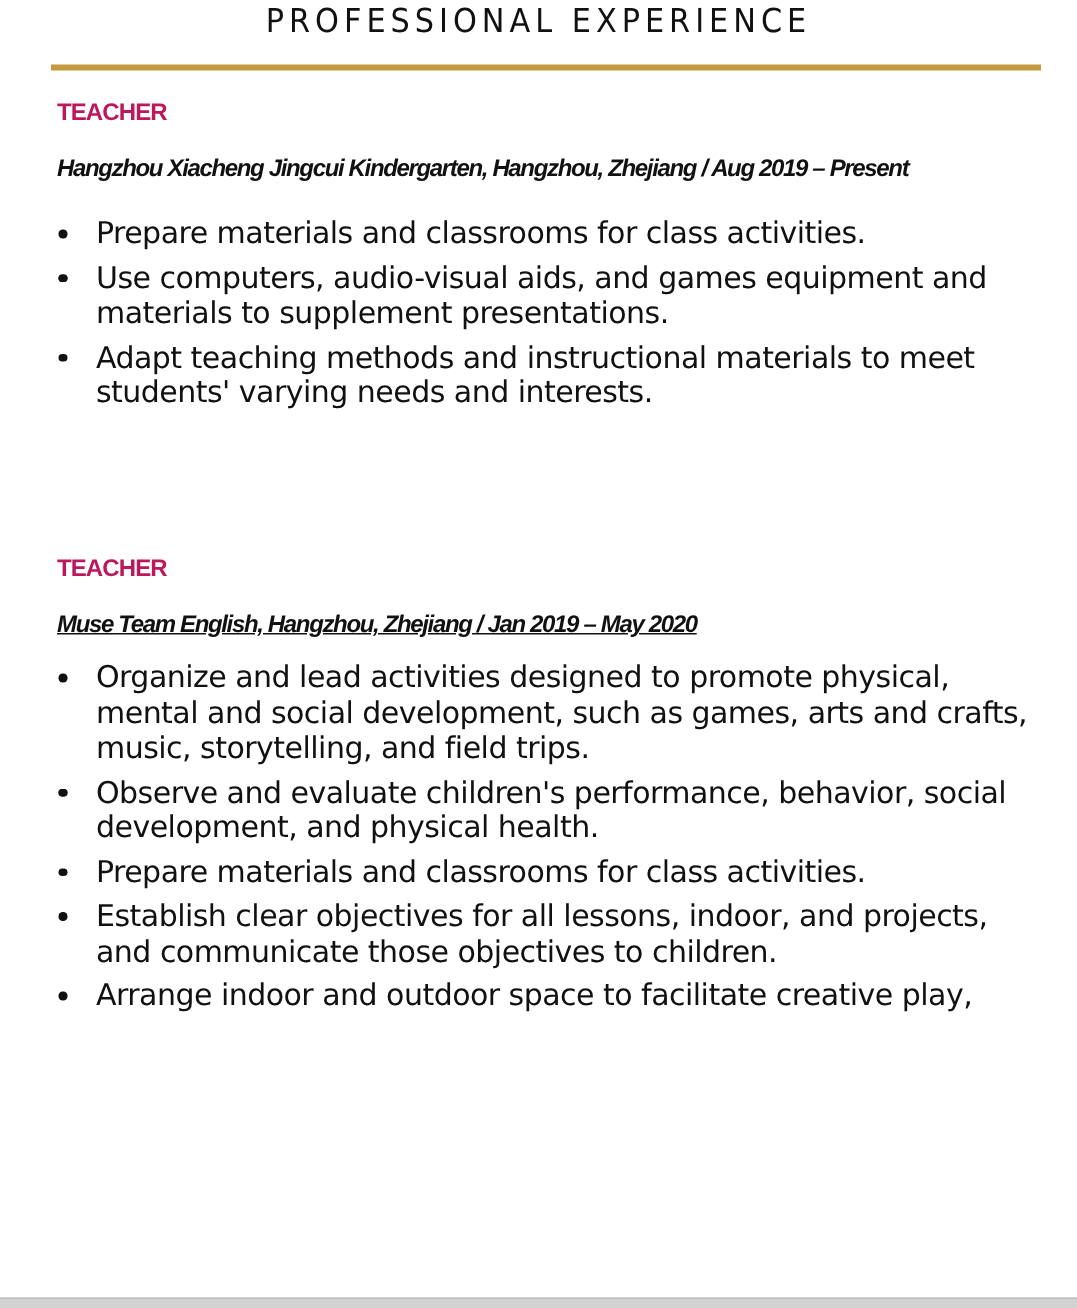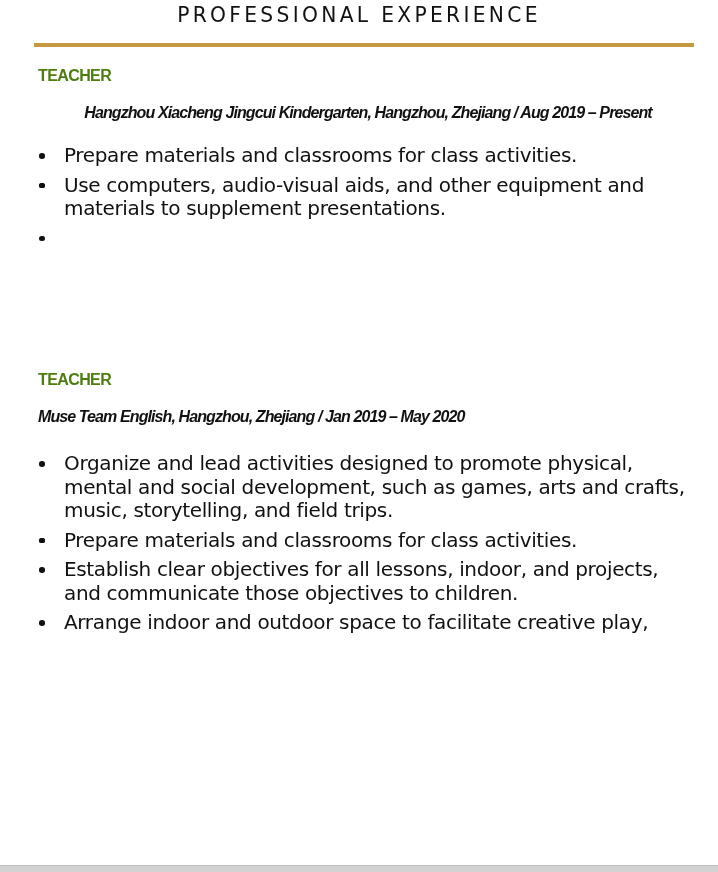"TEACHER" .job-title { color: #4d7c0f -> #be185d }
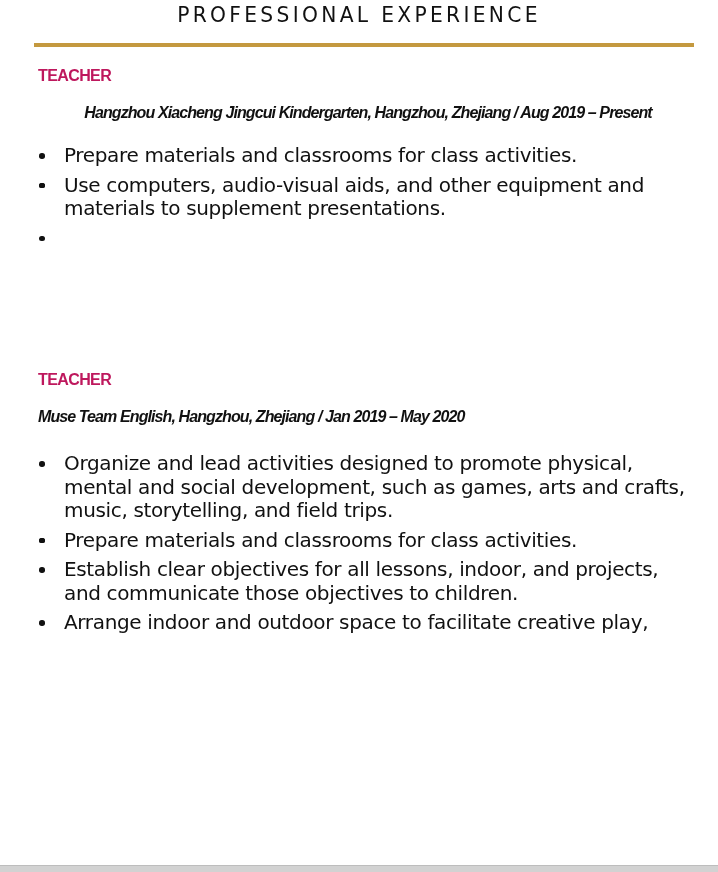"Hangzhou Xiacheng Jingcui Kindergarten," div.job-sub { text-align: center -> none }
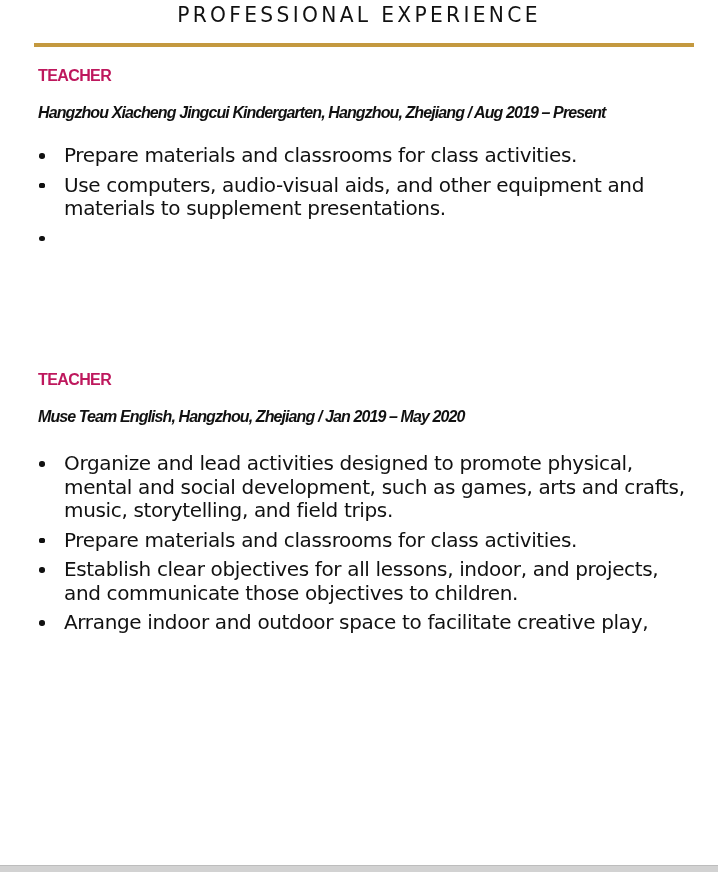"Use computers, audio-visual aids, and" span { text: other -> games }
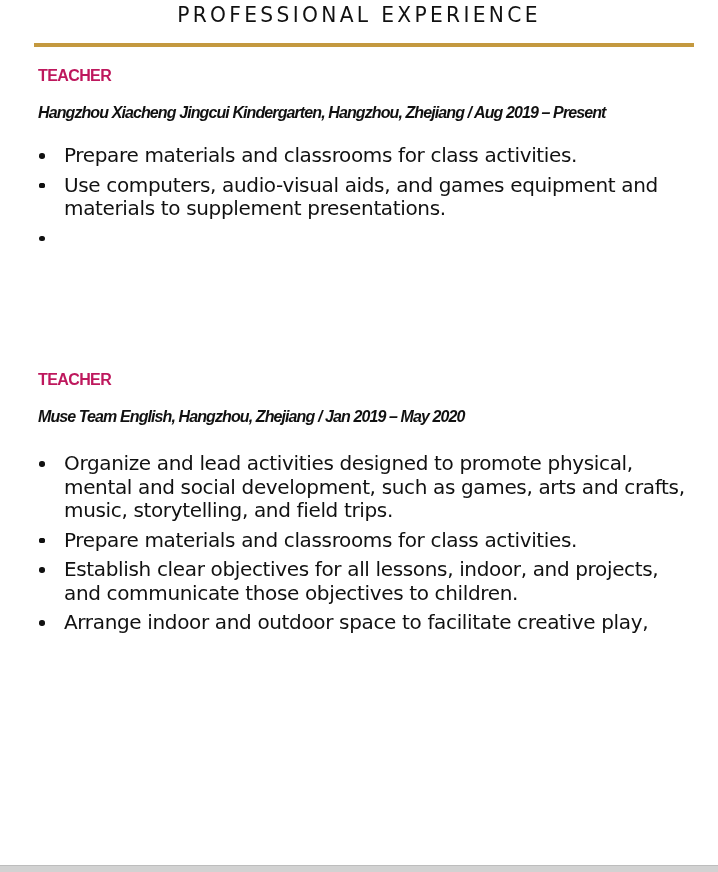"Adapt teaching methods and instructional" span { html: none -> <span>Adapt teaching methods and instructional materials to meet students' varying needs and interests.</span> }
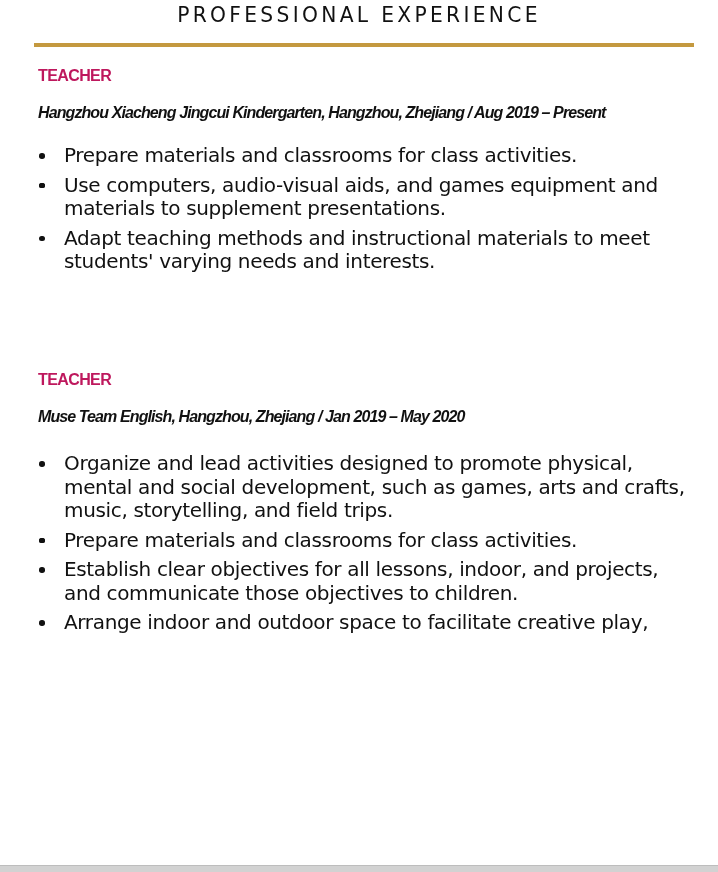"Muse Team English, Hangzhou, Zhejiang" div.job-sub { text-decoration: none -> underline }
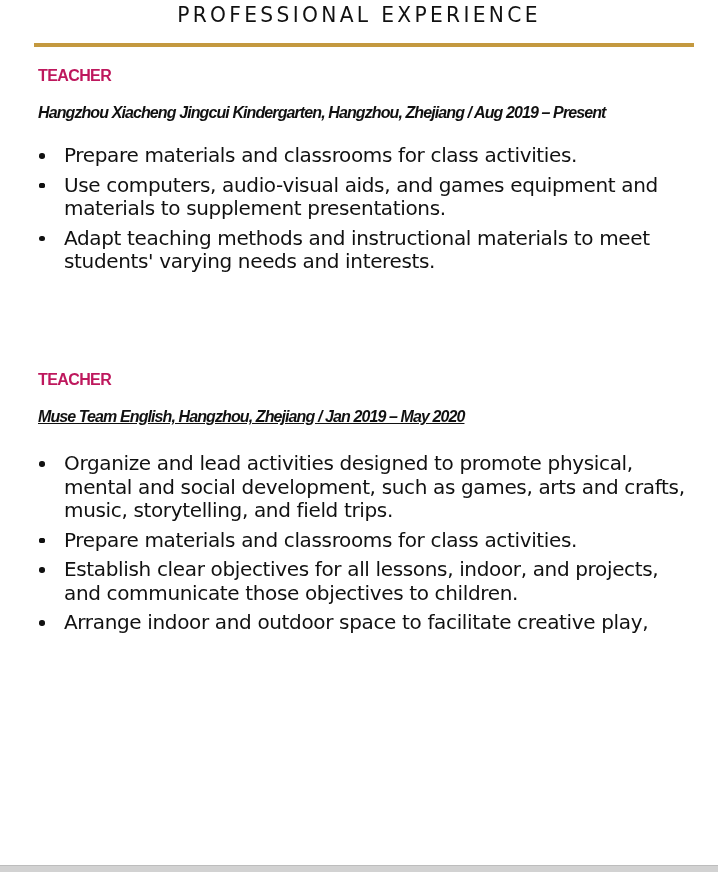"Organize and lead activities designed" ul.bullets { margin-top: 24px -> 12px }
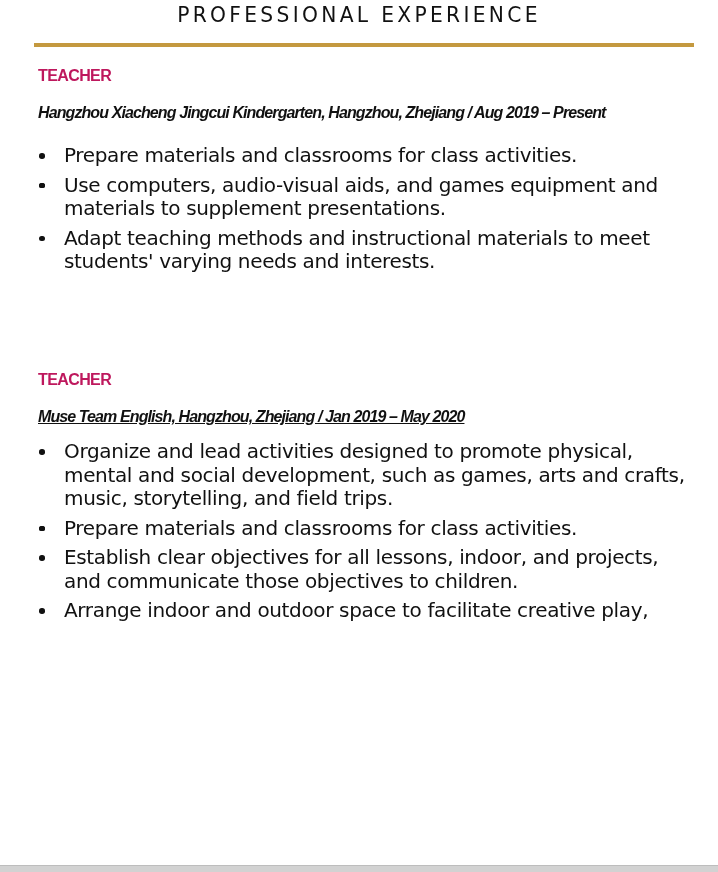"Observe and evaluate children's" li { html: none -> <li><span></span><span>Observe and evaluate children's performance, behavior, social development, and physical health.</span></li> }
